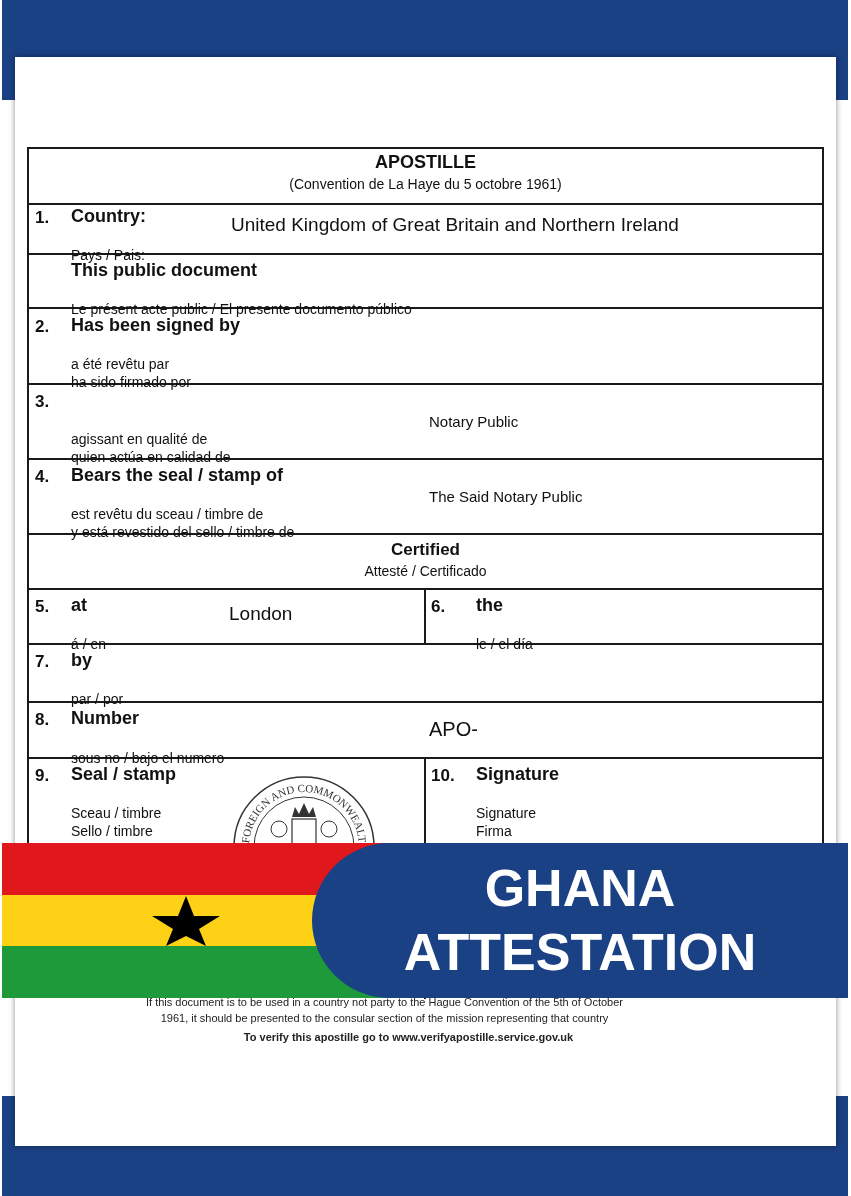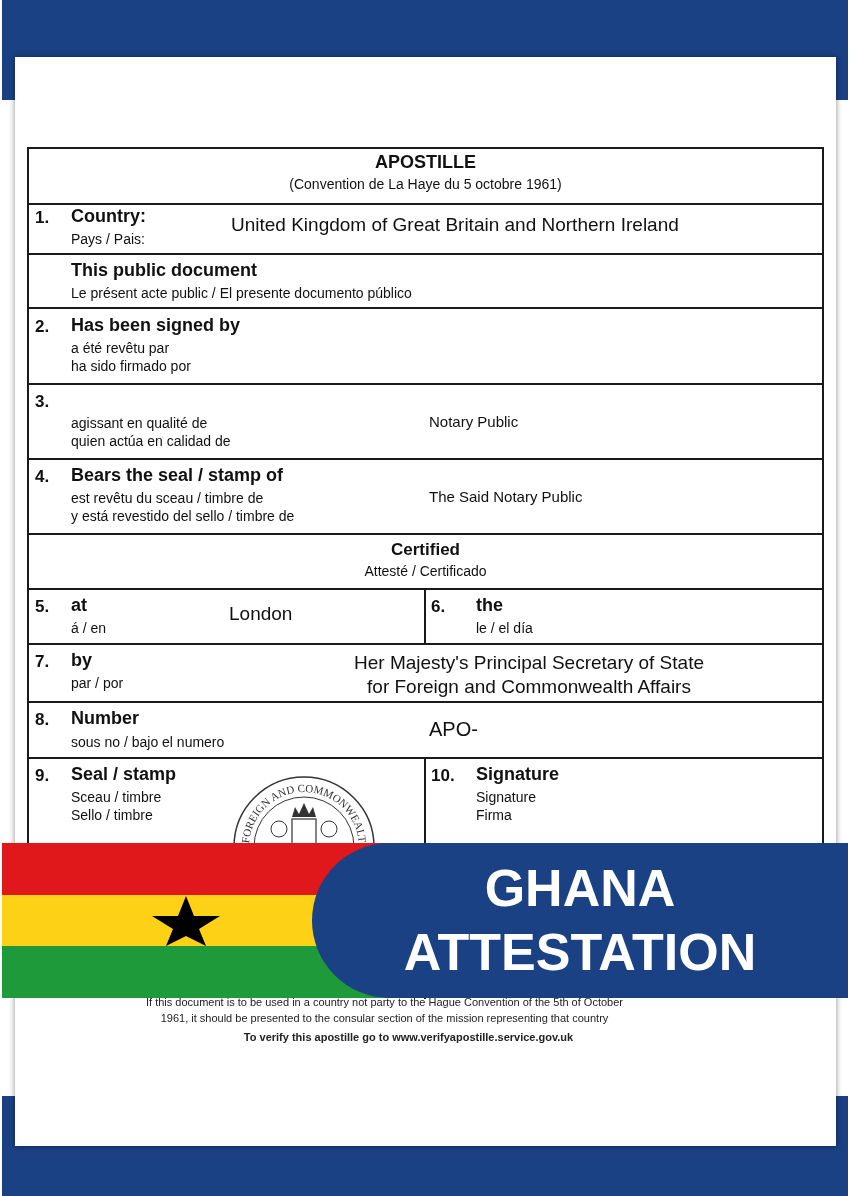"Pays / Pais:" .sub { margin-top: none -> 16px }
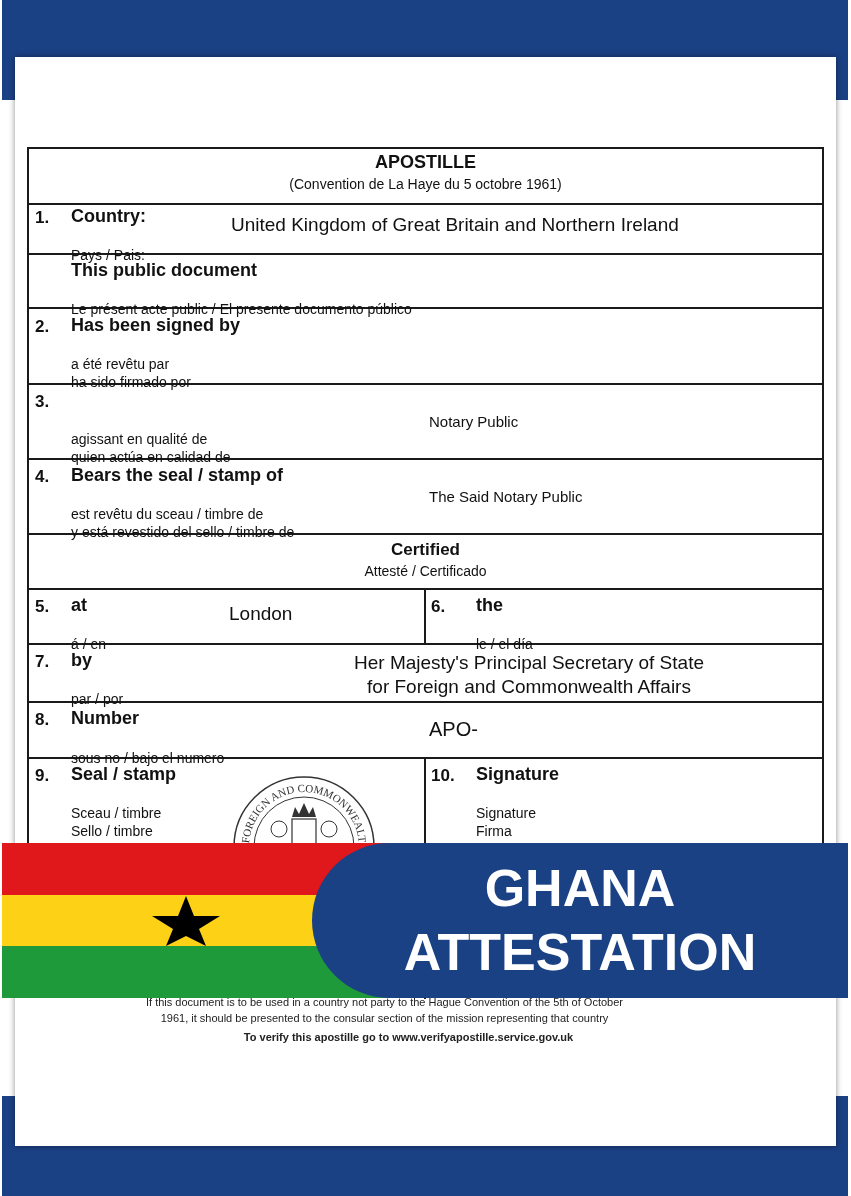"Her Majesty's Principal Secretary of" div.val { html: <div> <div>Her Majesty's Principal Secretary of State</div> <div>for Foreign and Commonwealth Affairs</div> </div> -> none }
